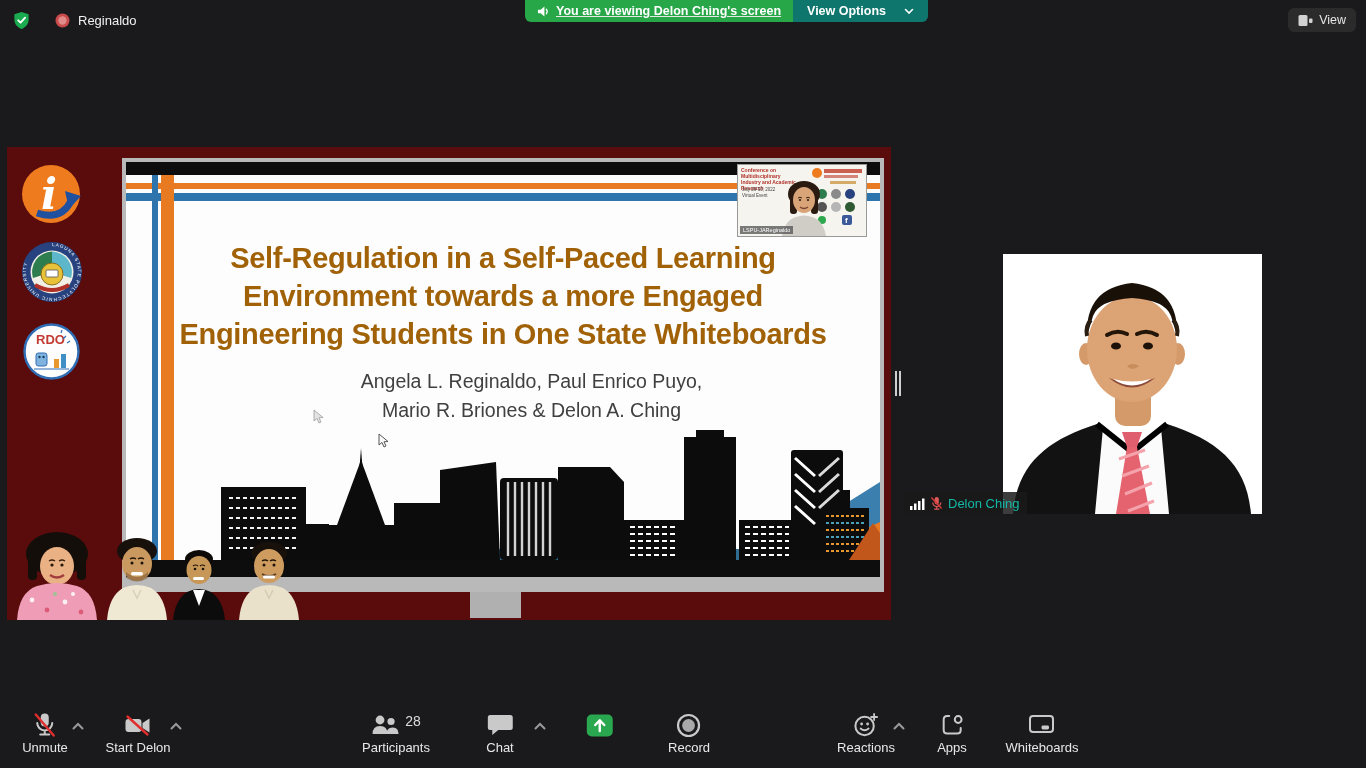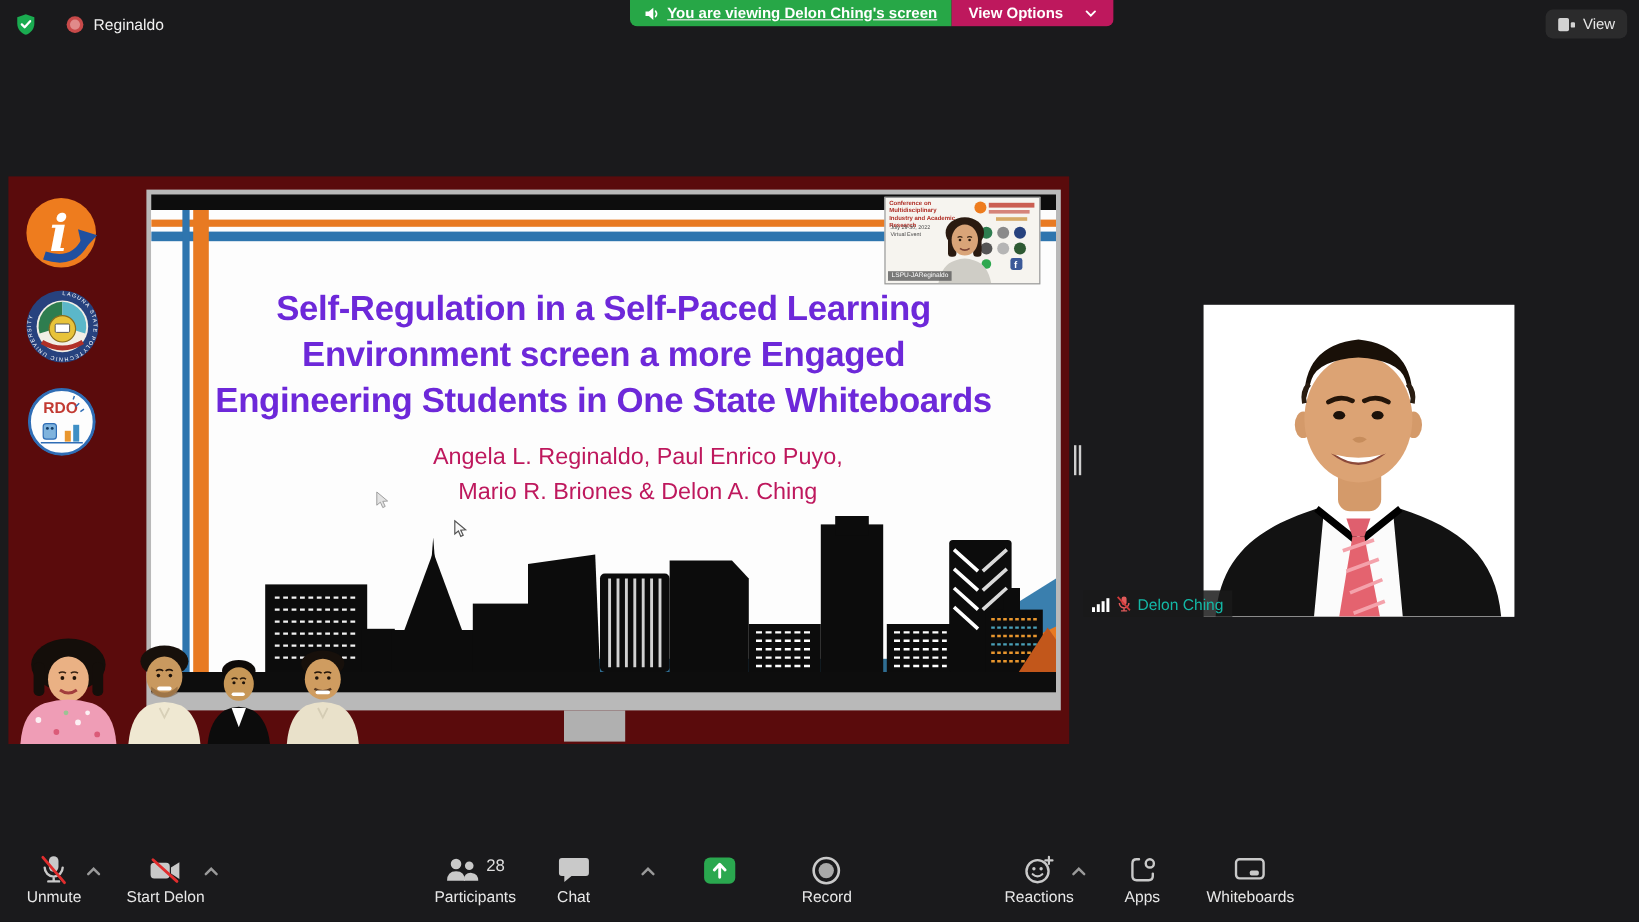"View Options" #banner-opts { background: #be185d -> #0f766e }
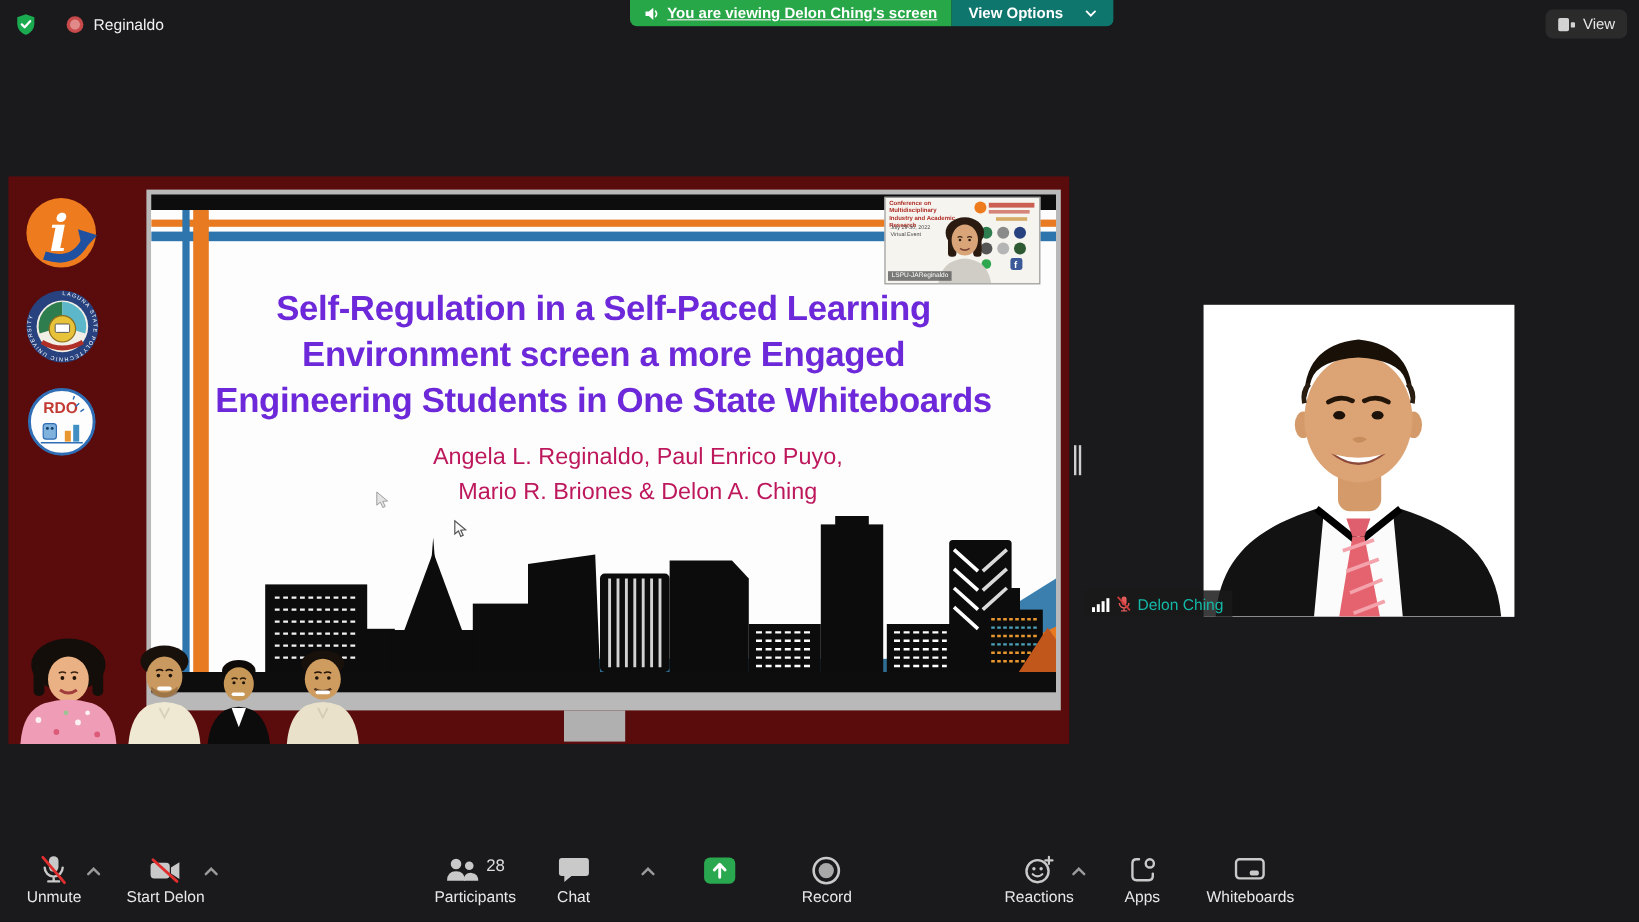"Self-Regulation in a Self-Paced Learning" #title-block { color: #6d28d9 -> #a16207 }
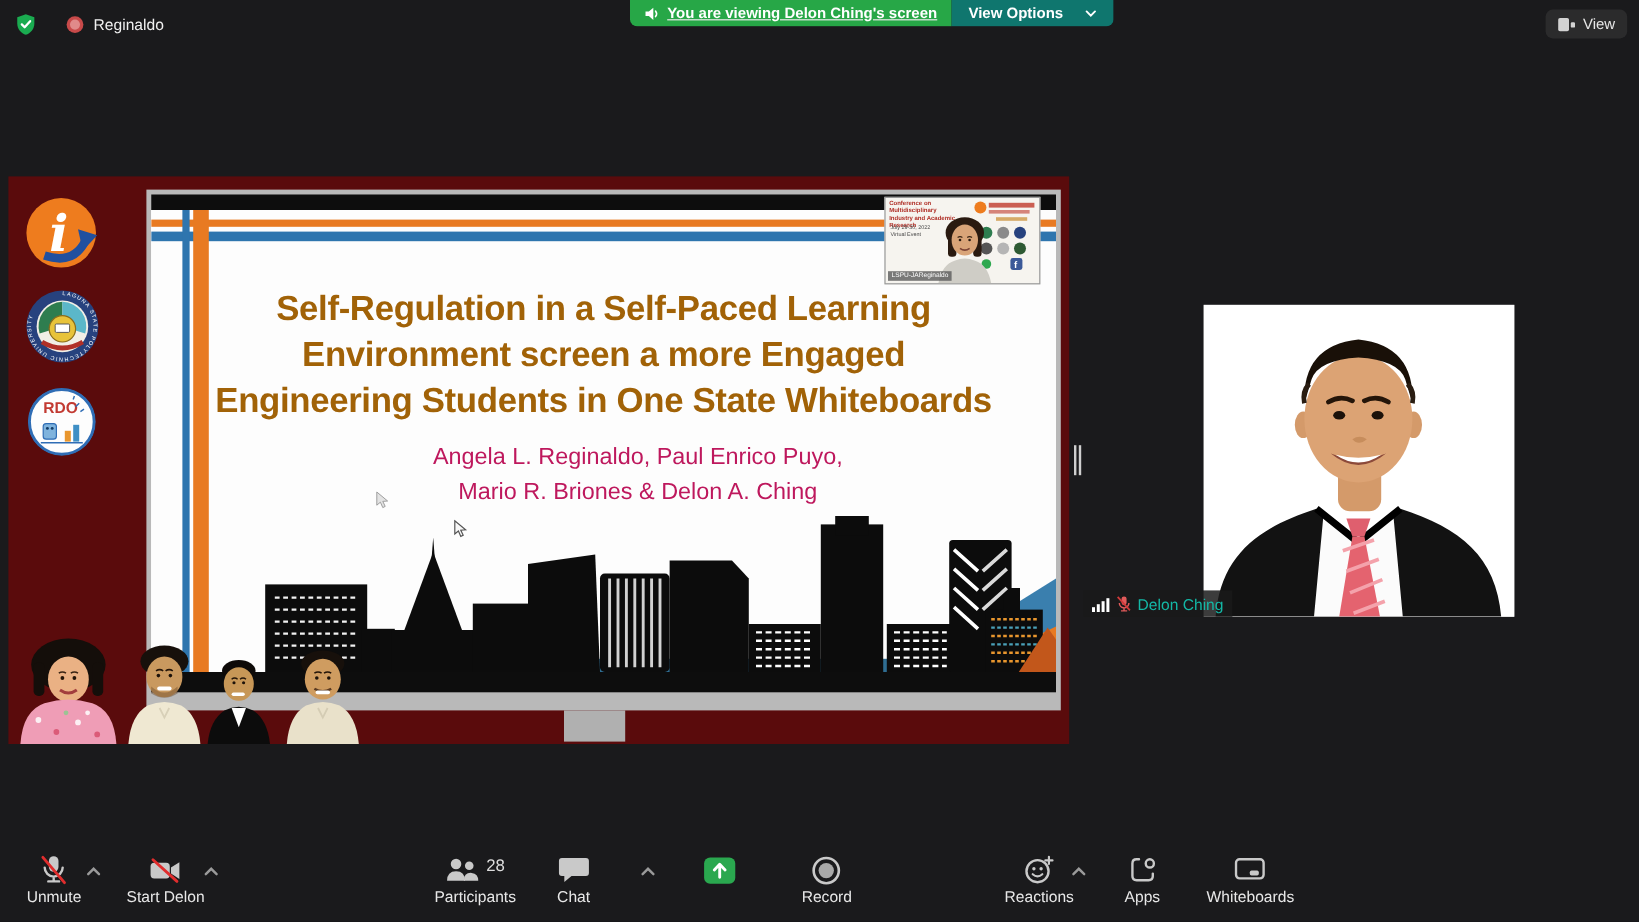"Environment screen a more Engaged" div { text: screen -> towards }
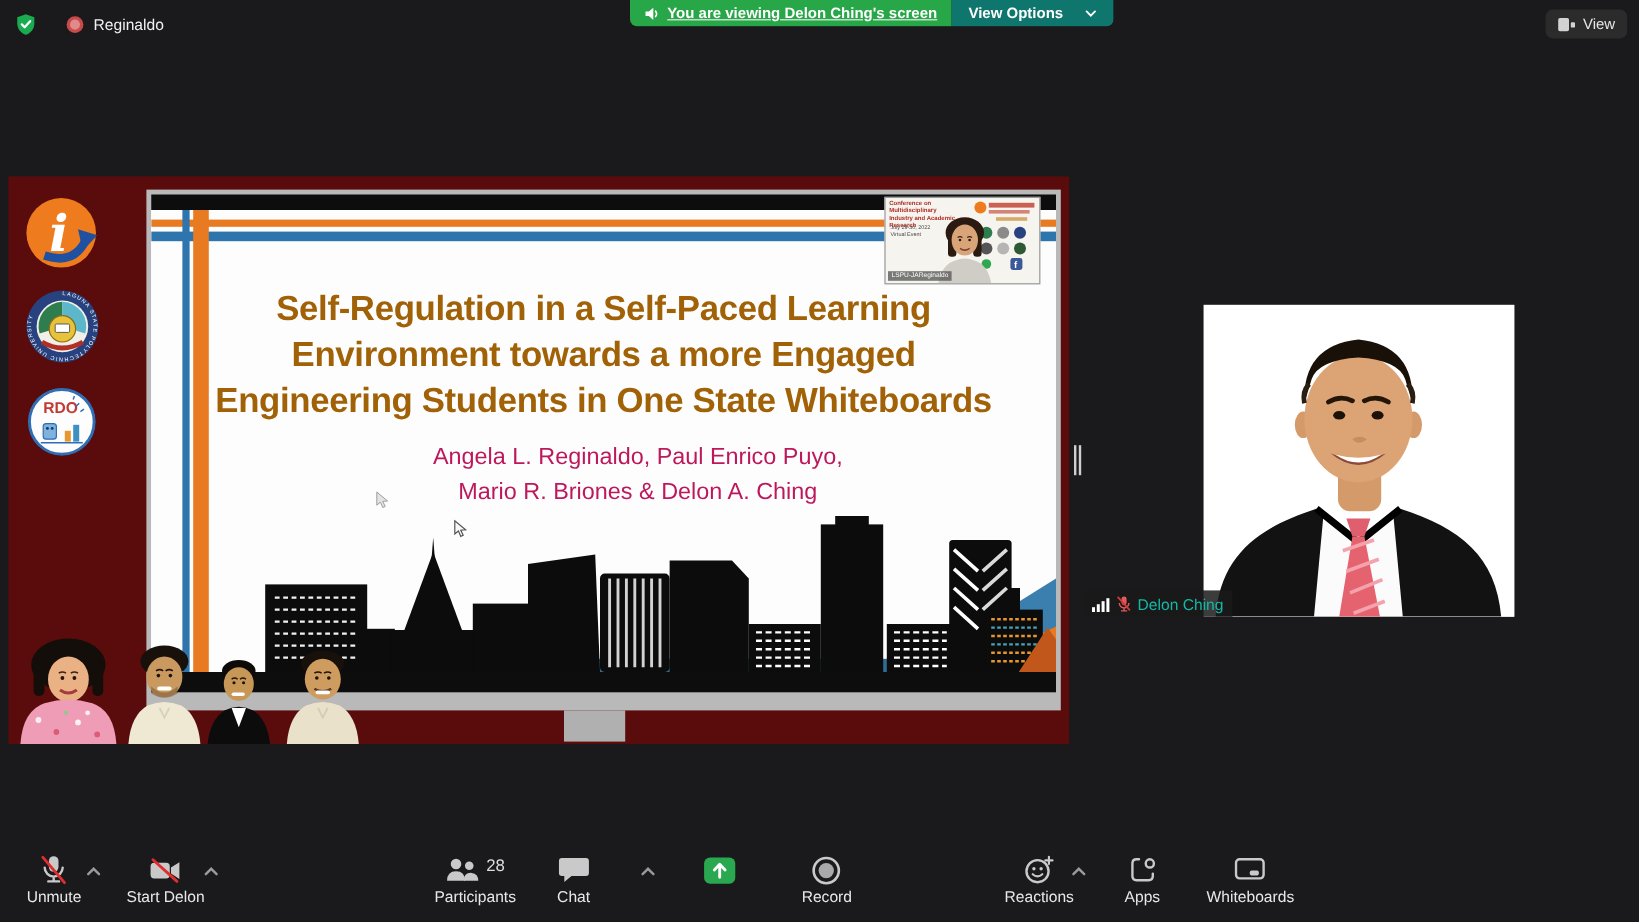"Angela L. Reginaldo, Paul Enrico" #authors-block { color: #be185d -> #404040 }
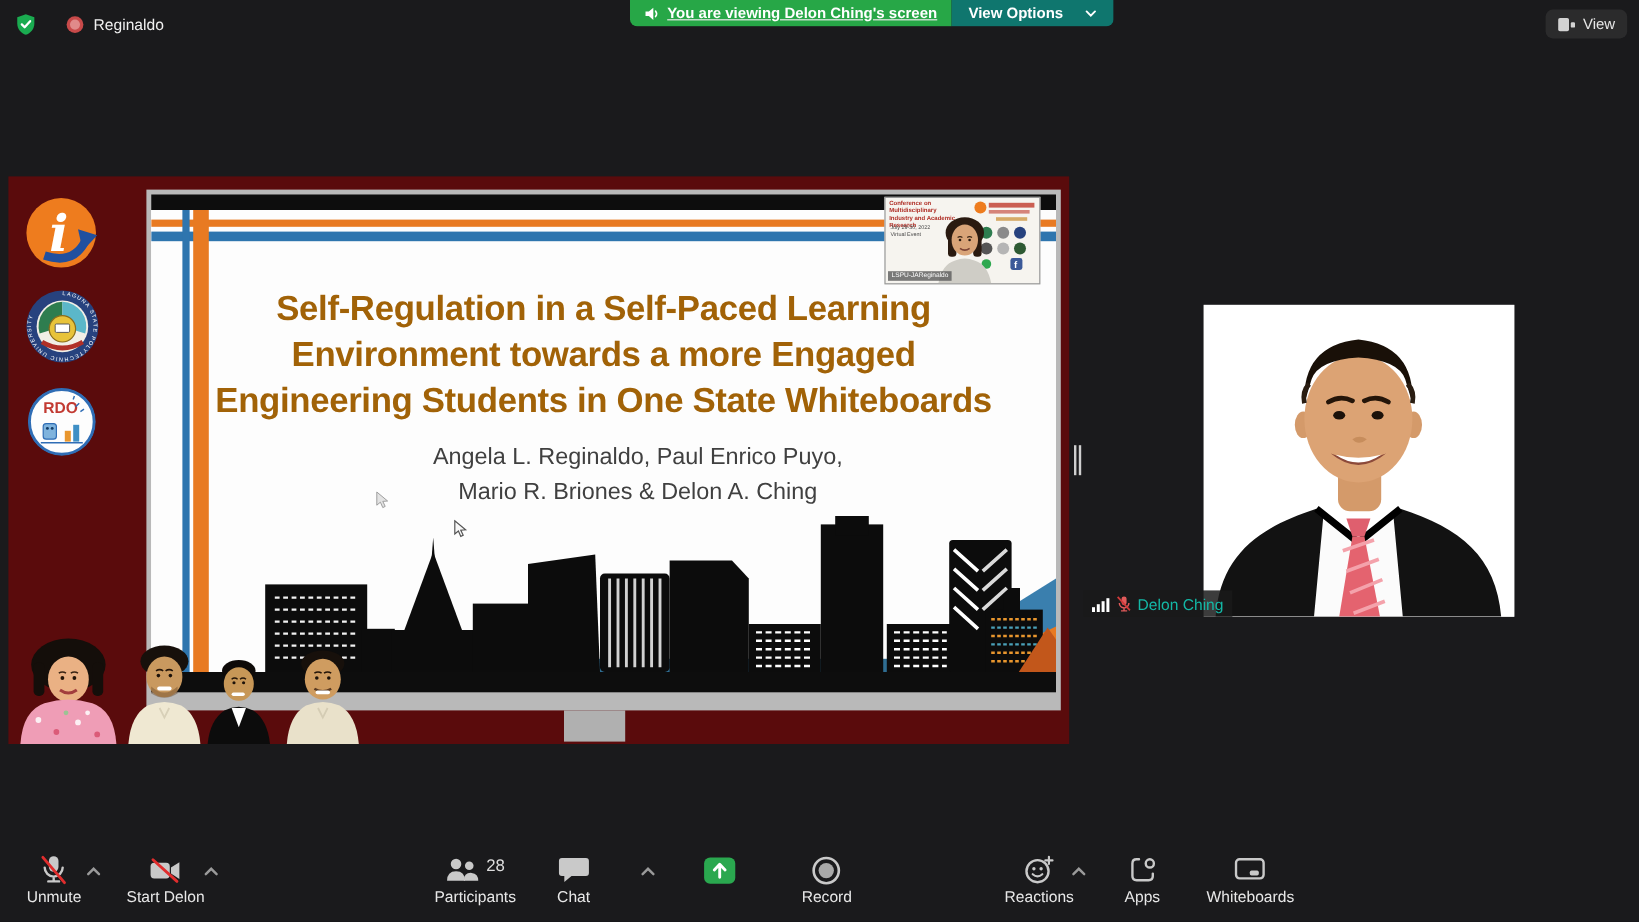"Chat" div.tb-item { left: 478px -> 500px }
